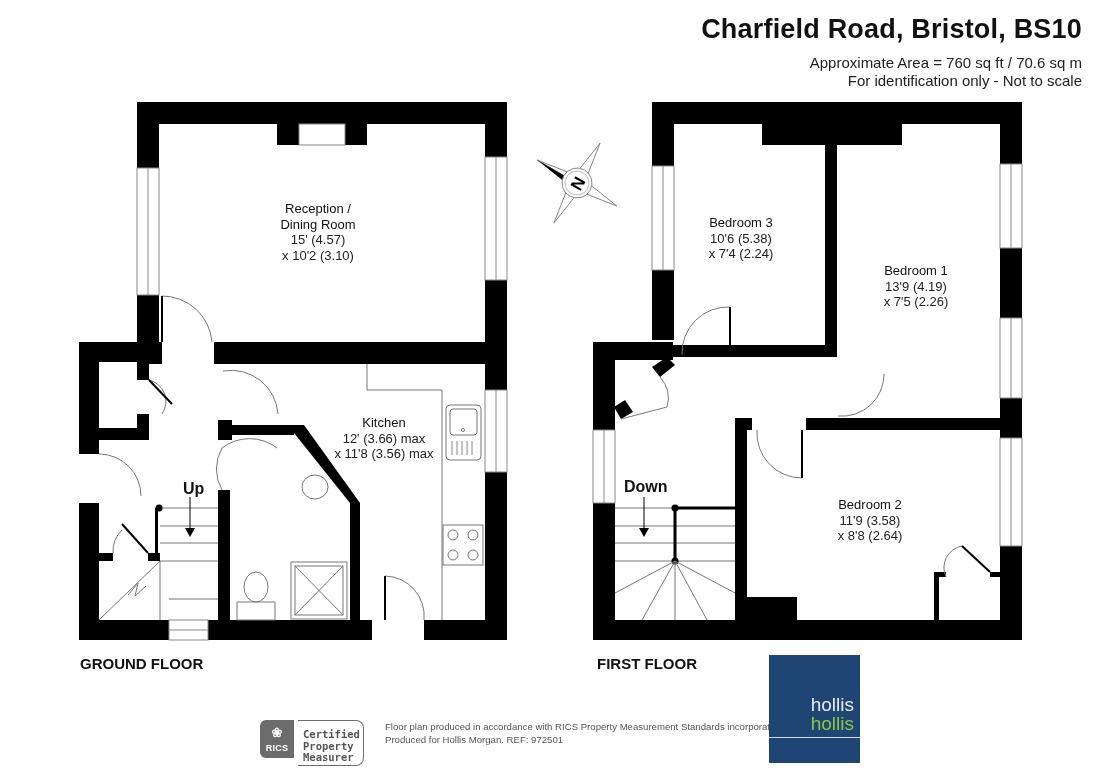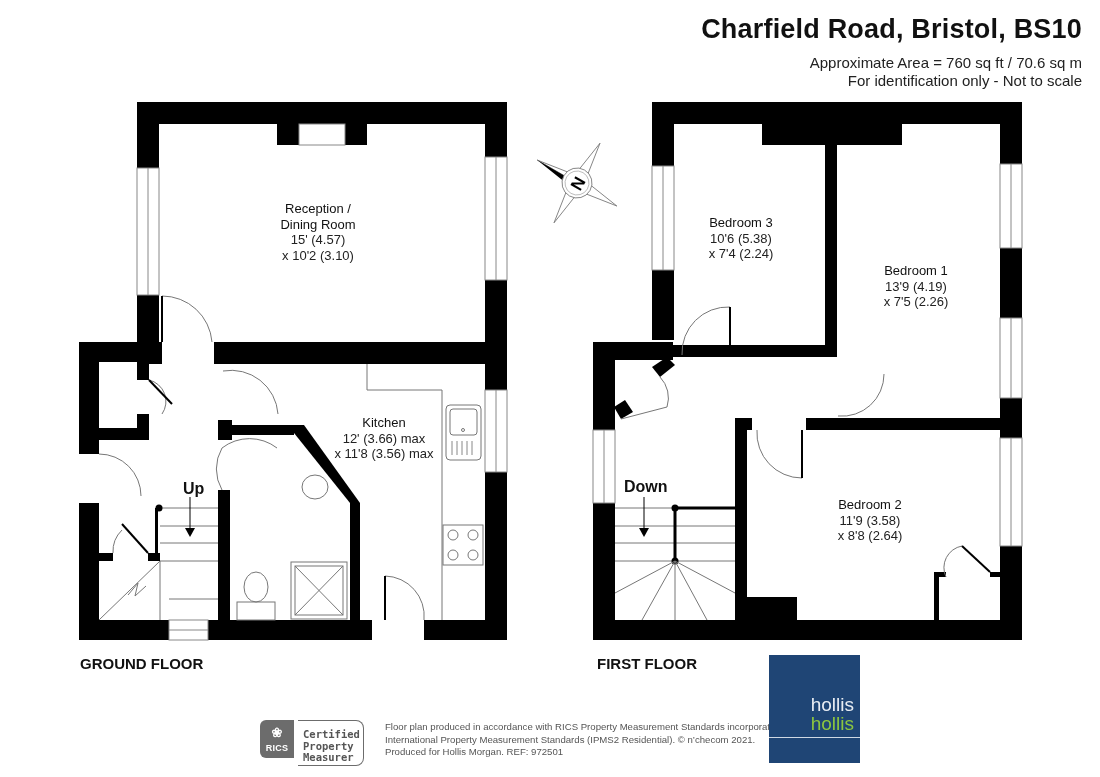"International Property Measurement" div { html: <div>International Property Measurement Standards (IPMS2 Residential). © n’checom 2021.</div> -> none }
